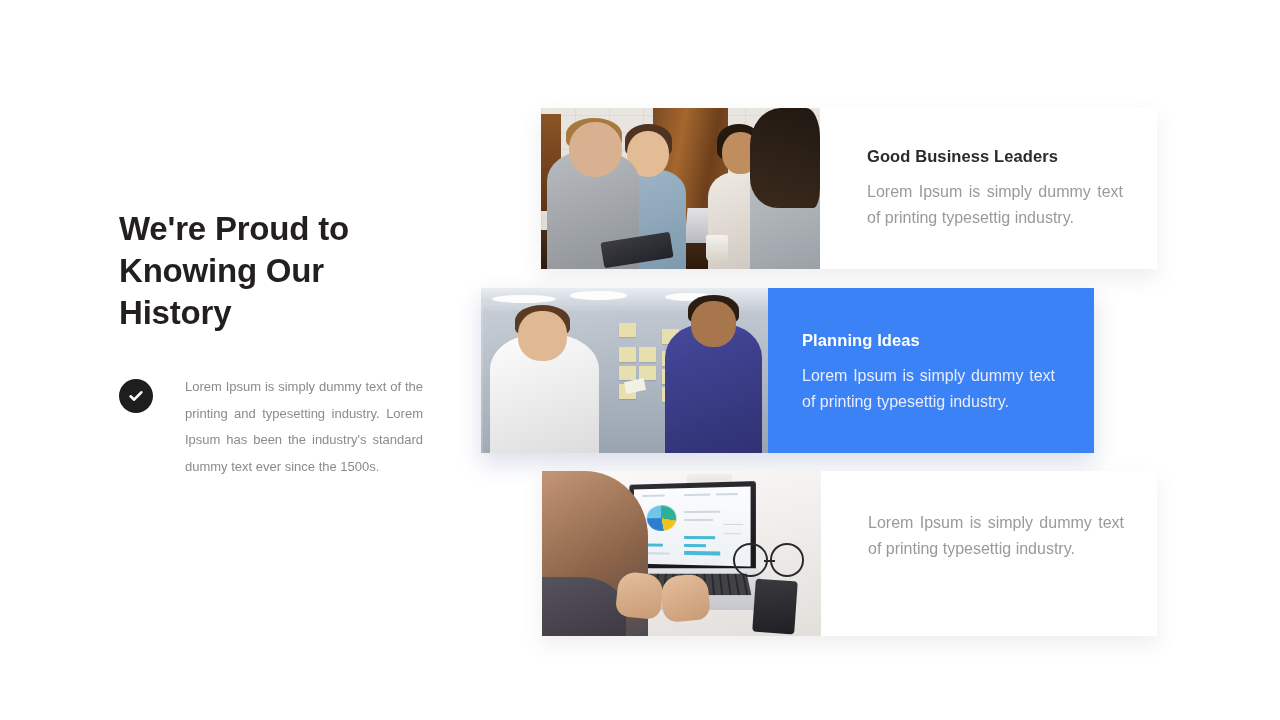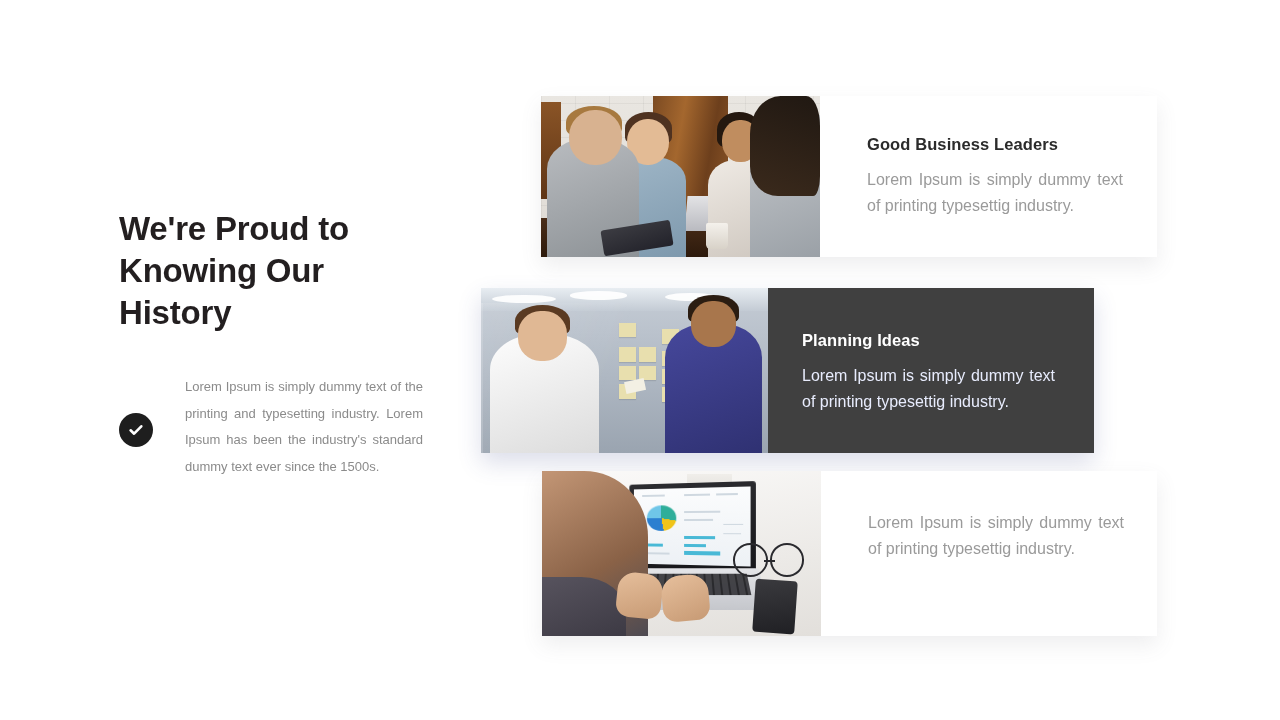"Good Business Leaders" .card-1 { top: 96px -> 108px }
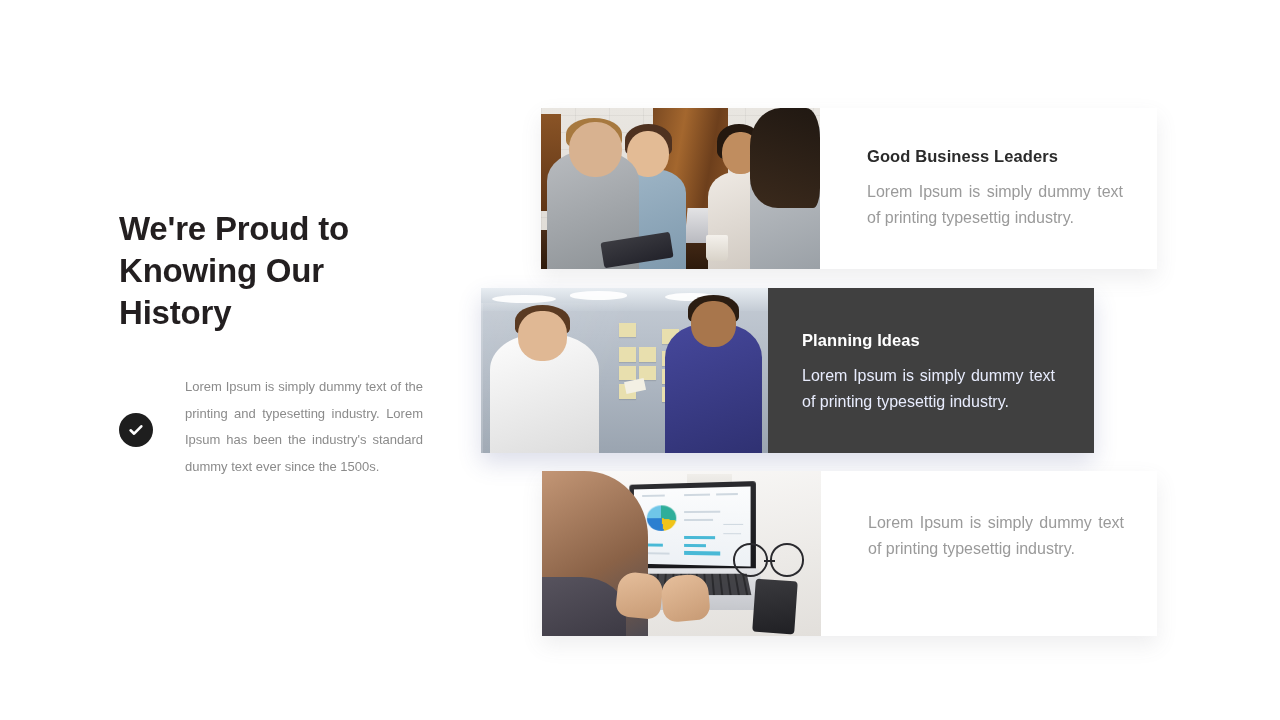"Planning Ideas" .card-2 .card-body { background: #404040 -> #3b82f6 }
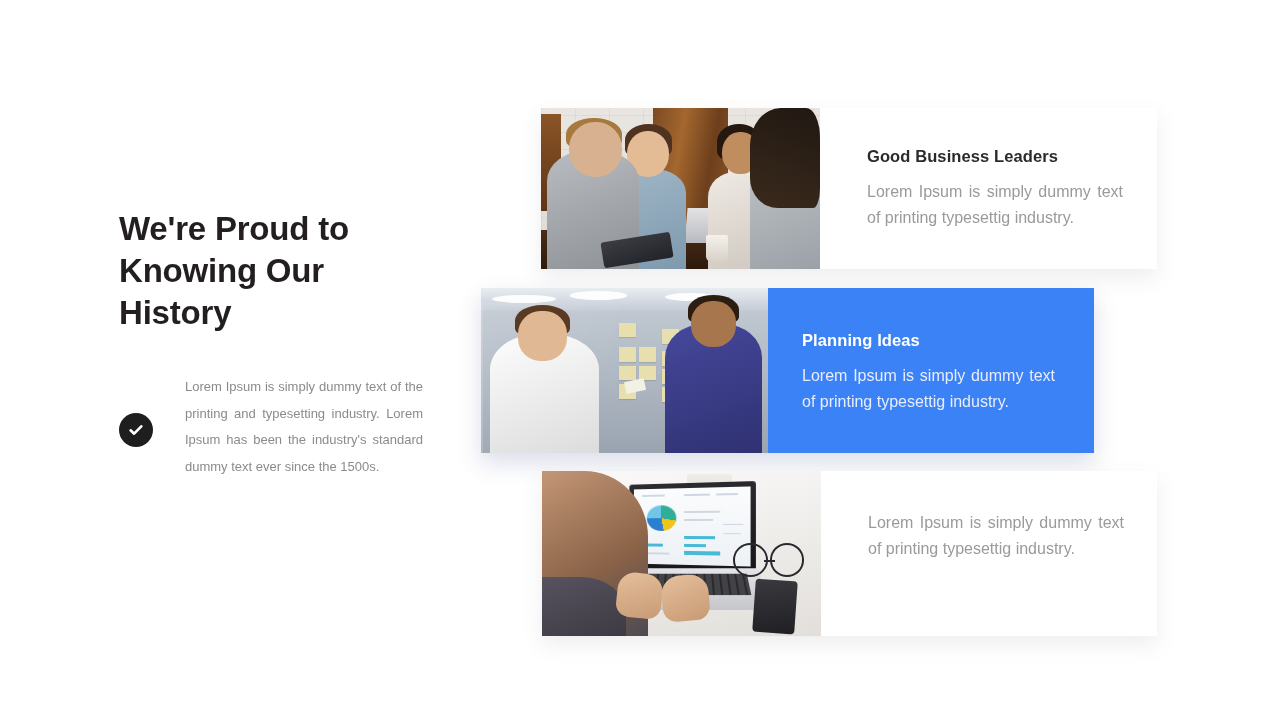"Lorem Ipsum is simply dummy text of the" .bullet-row { align-items: center -> flex-start }
